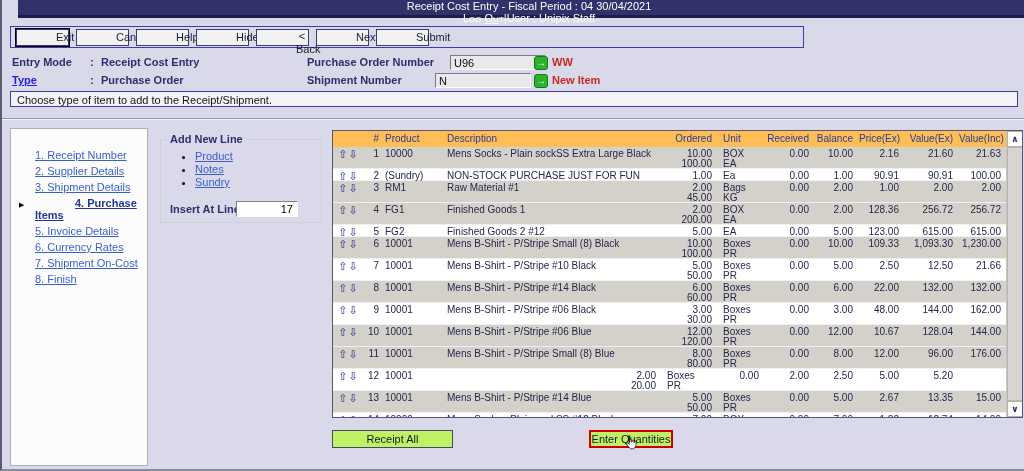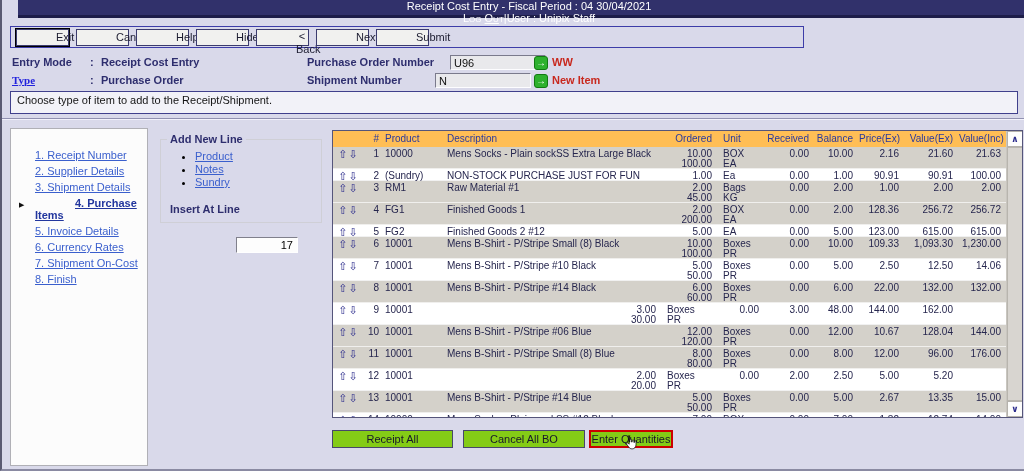"Type" span.flink { font-family: Liberation Serif, serif -> none }
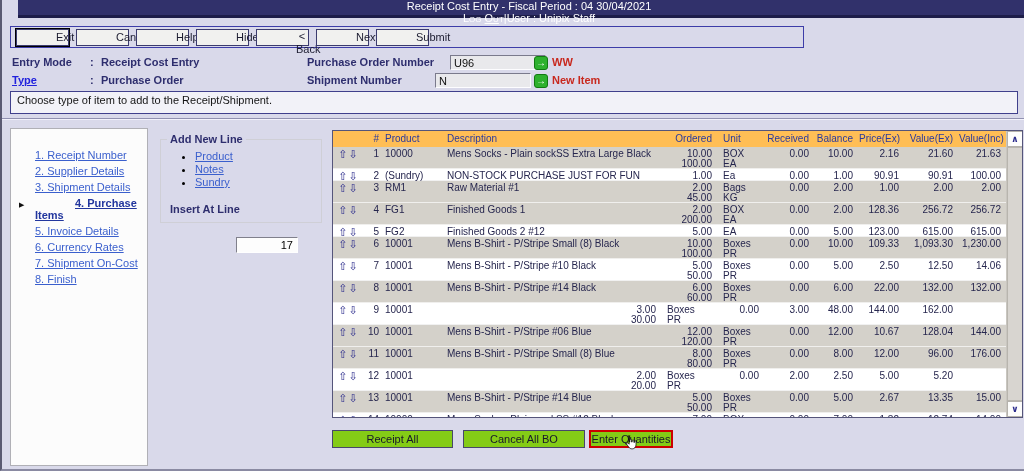"Choose type of item to" .msgbar { height: 23px -> 16px }
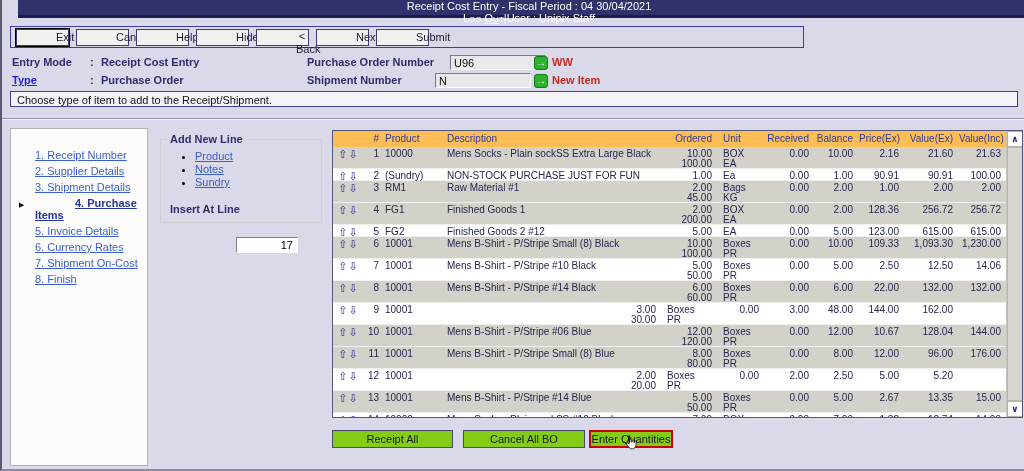"17" .insert-input { margin-top: 36px -> none }
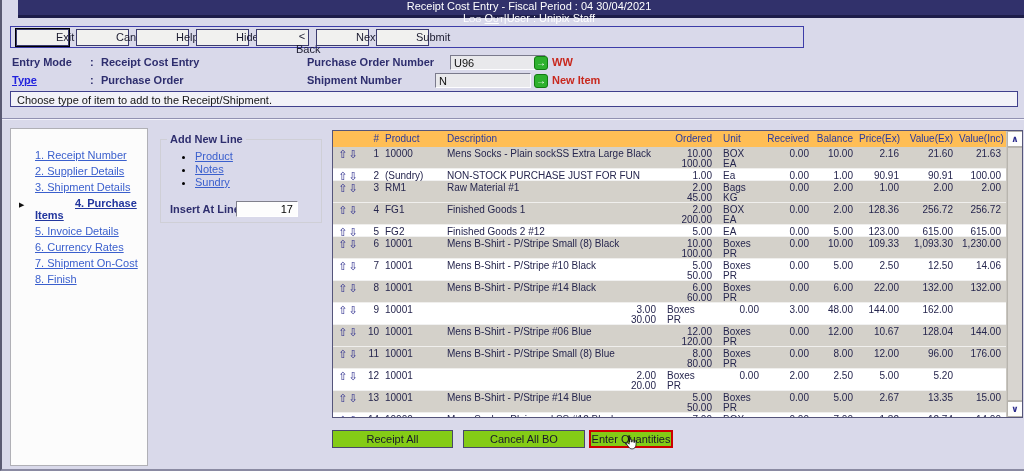"14.06" span.c { text: 14.06 -> 21.66 }
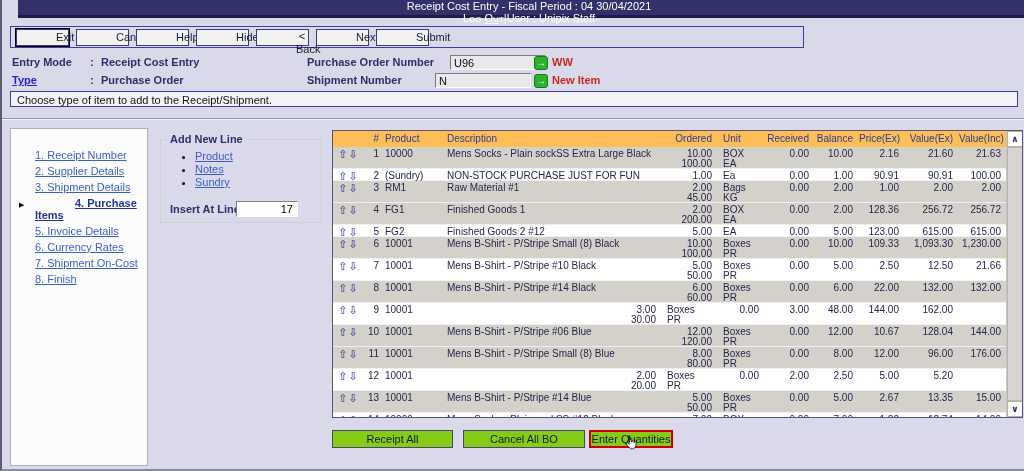"Mens B-Shirt - P/Stripe #06 Black" span.c { html: none -> <span>Mens B-Shirt - P/Stripe #06 Black</span> }
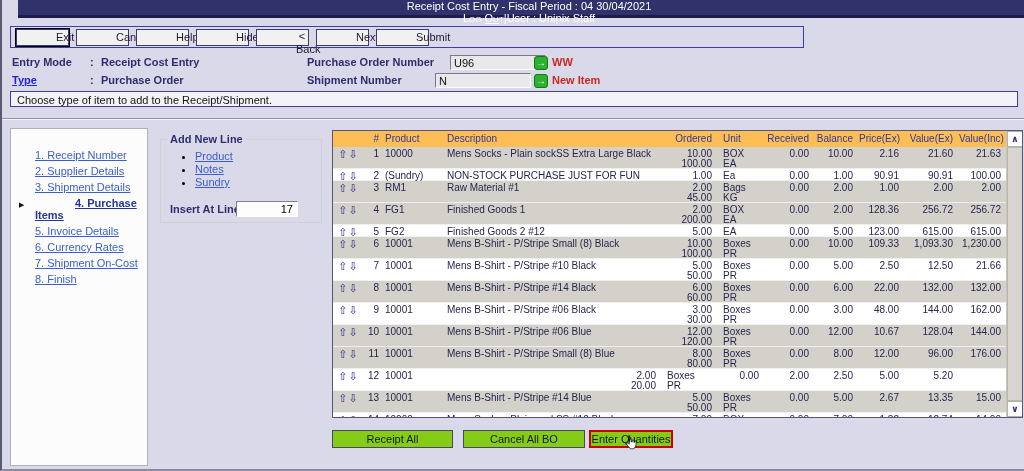"Receipt All" .fbtn { background: #84cc16 -> #bef264 }
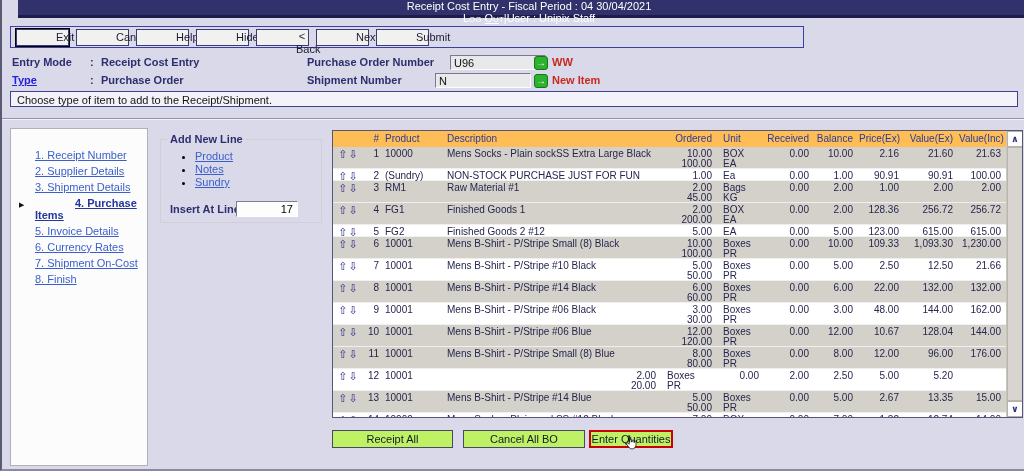"Cancel All BO" button.fbtn { html: <button>Cancel All BO</button> -> none }
